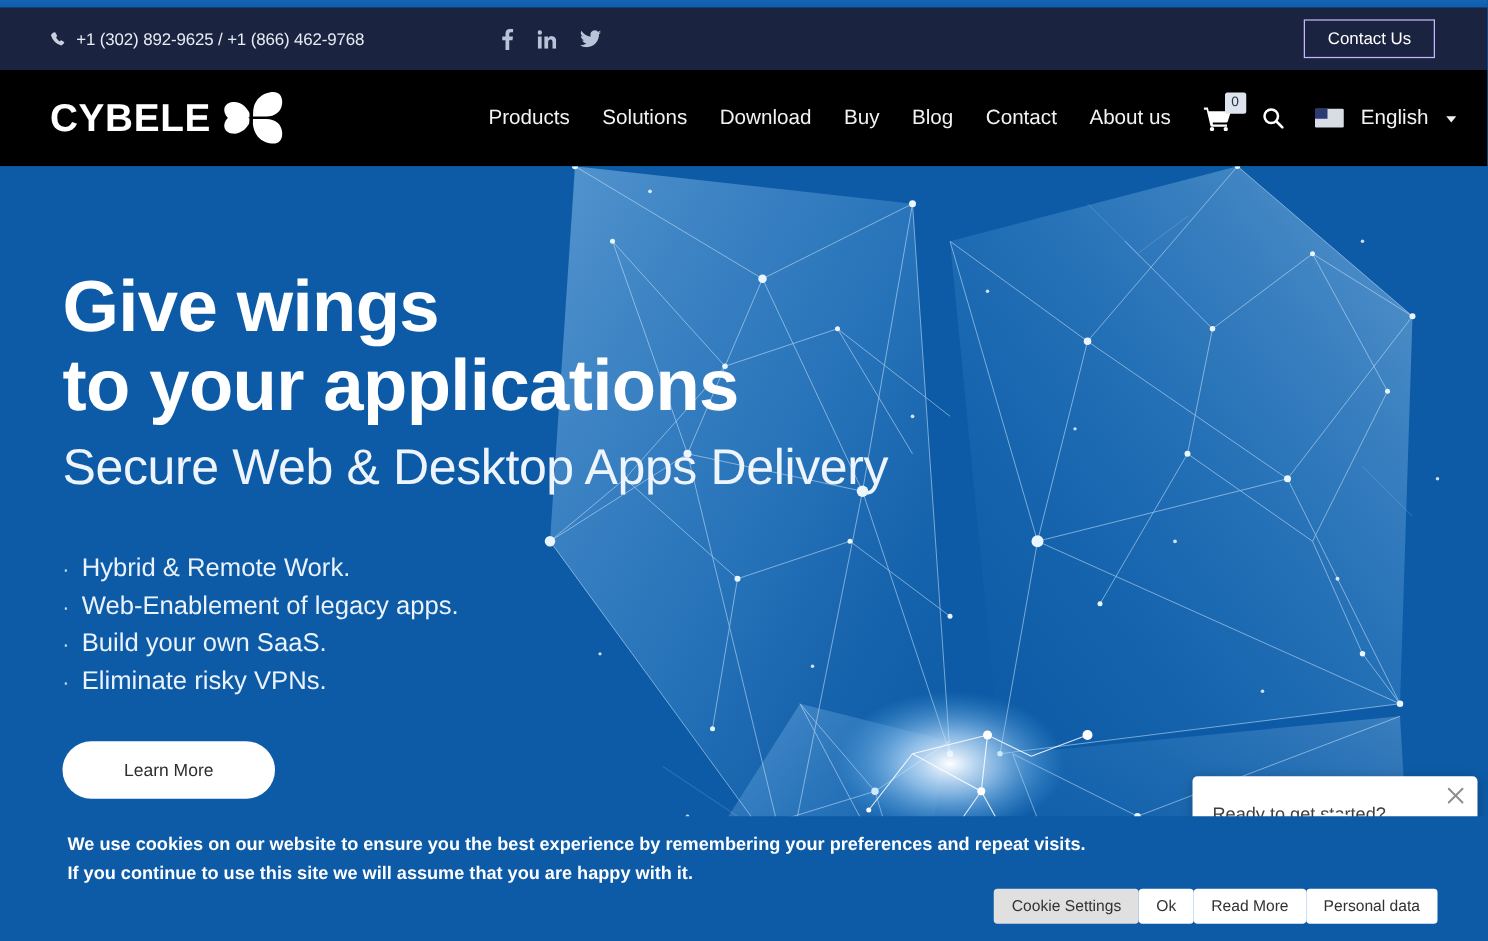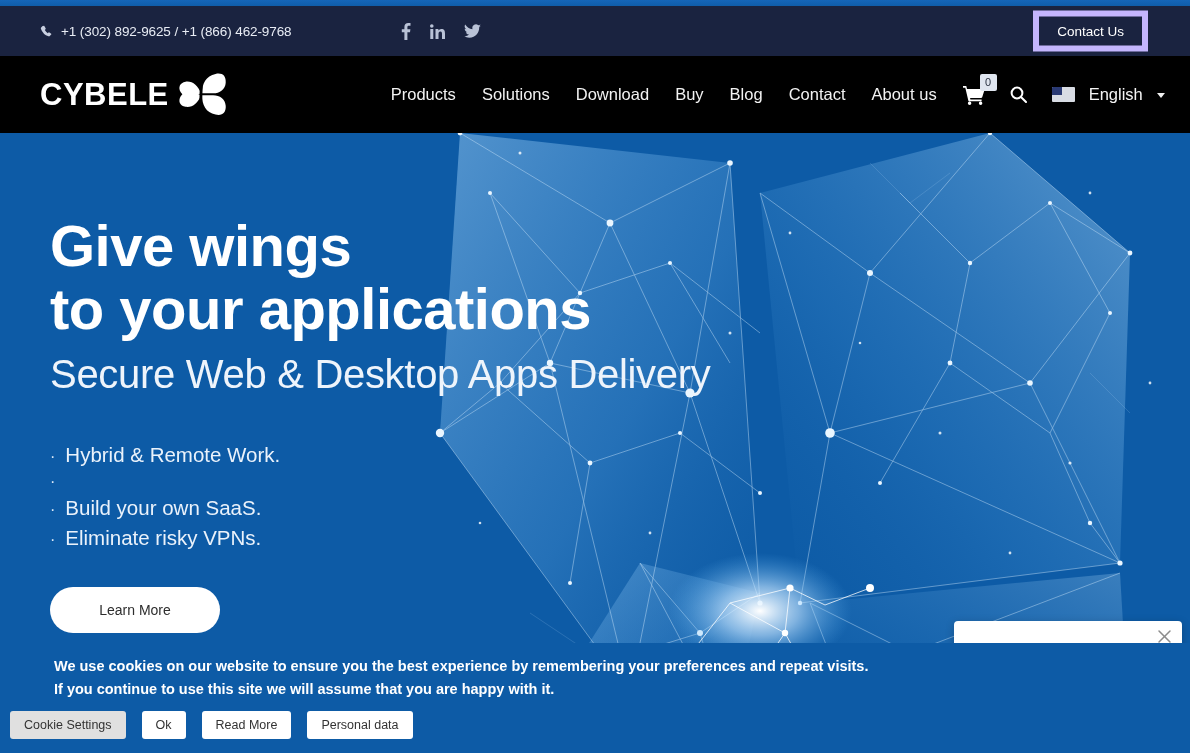"Contact Us" .contact-btn { border: 6px solid #c4b5fd -> 1px solid #c4b5fd }
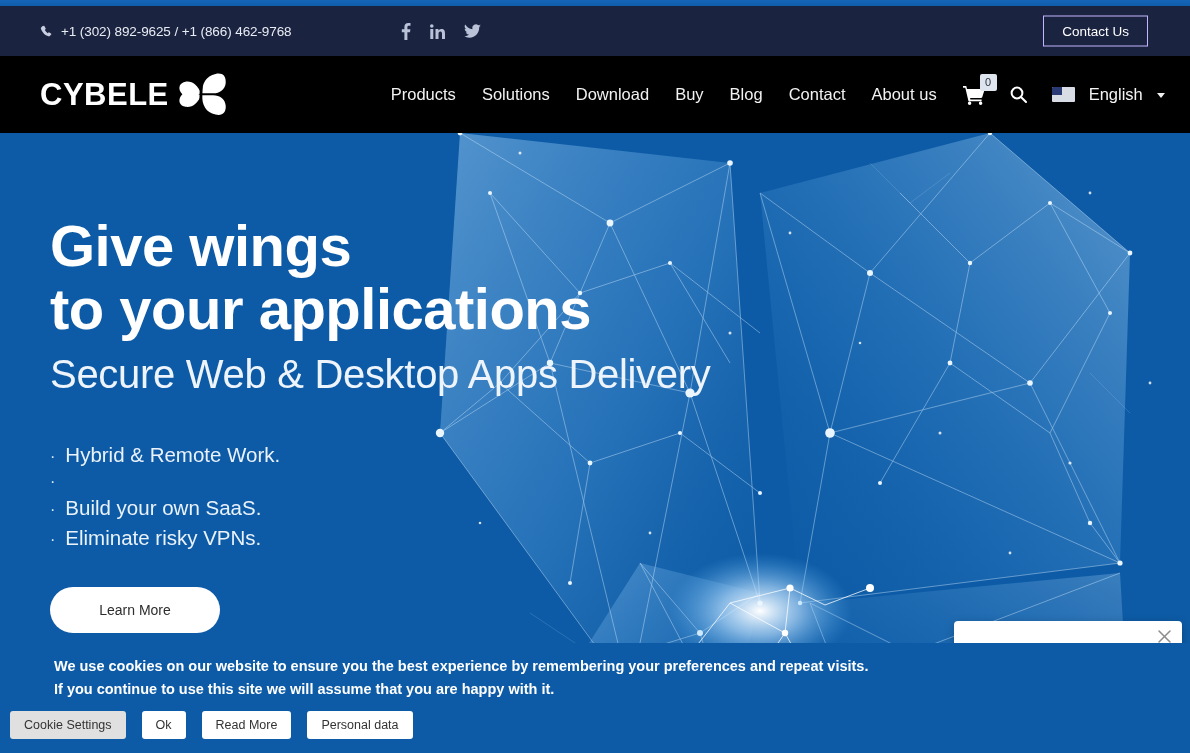"Web-Enablement of legacy apps." span { html: none -> <span>Web-Enablement of legacy apps.</span> }
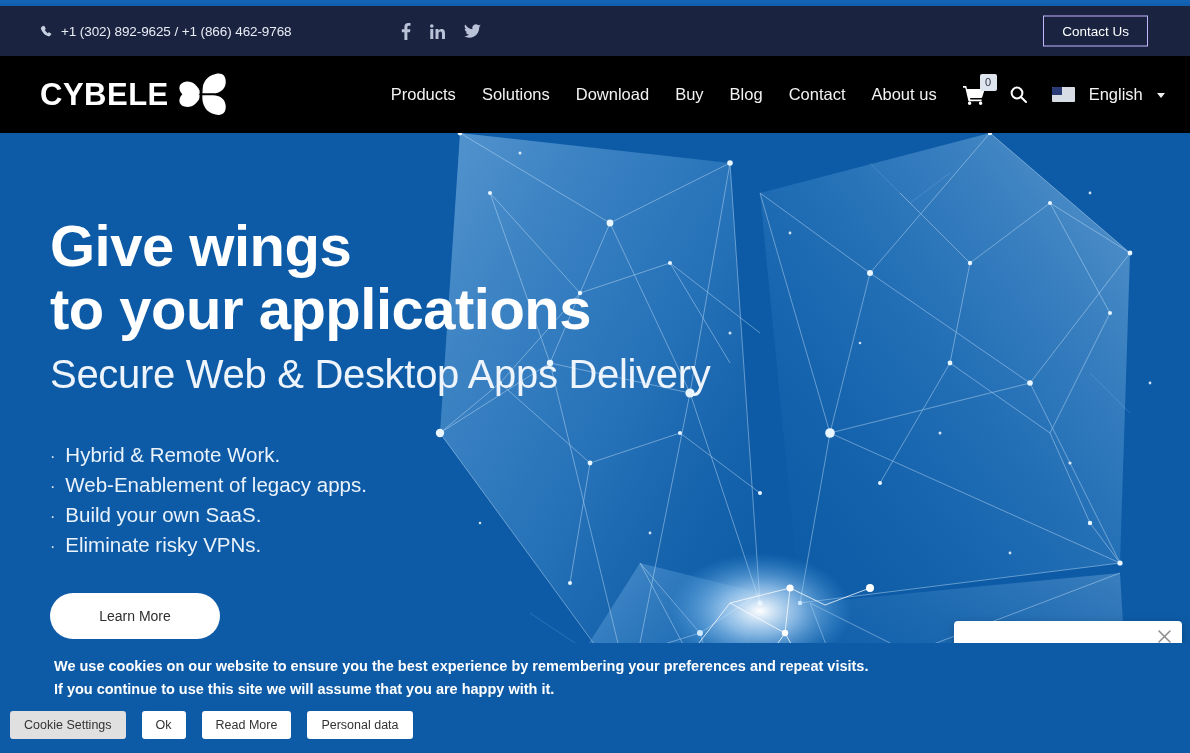"Cookie Settings" .cookie-actions { gap: 16px -> 0; justify-content: none -> flex-end; margin-top: 10px -> none }
